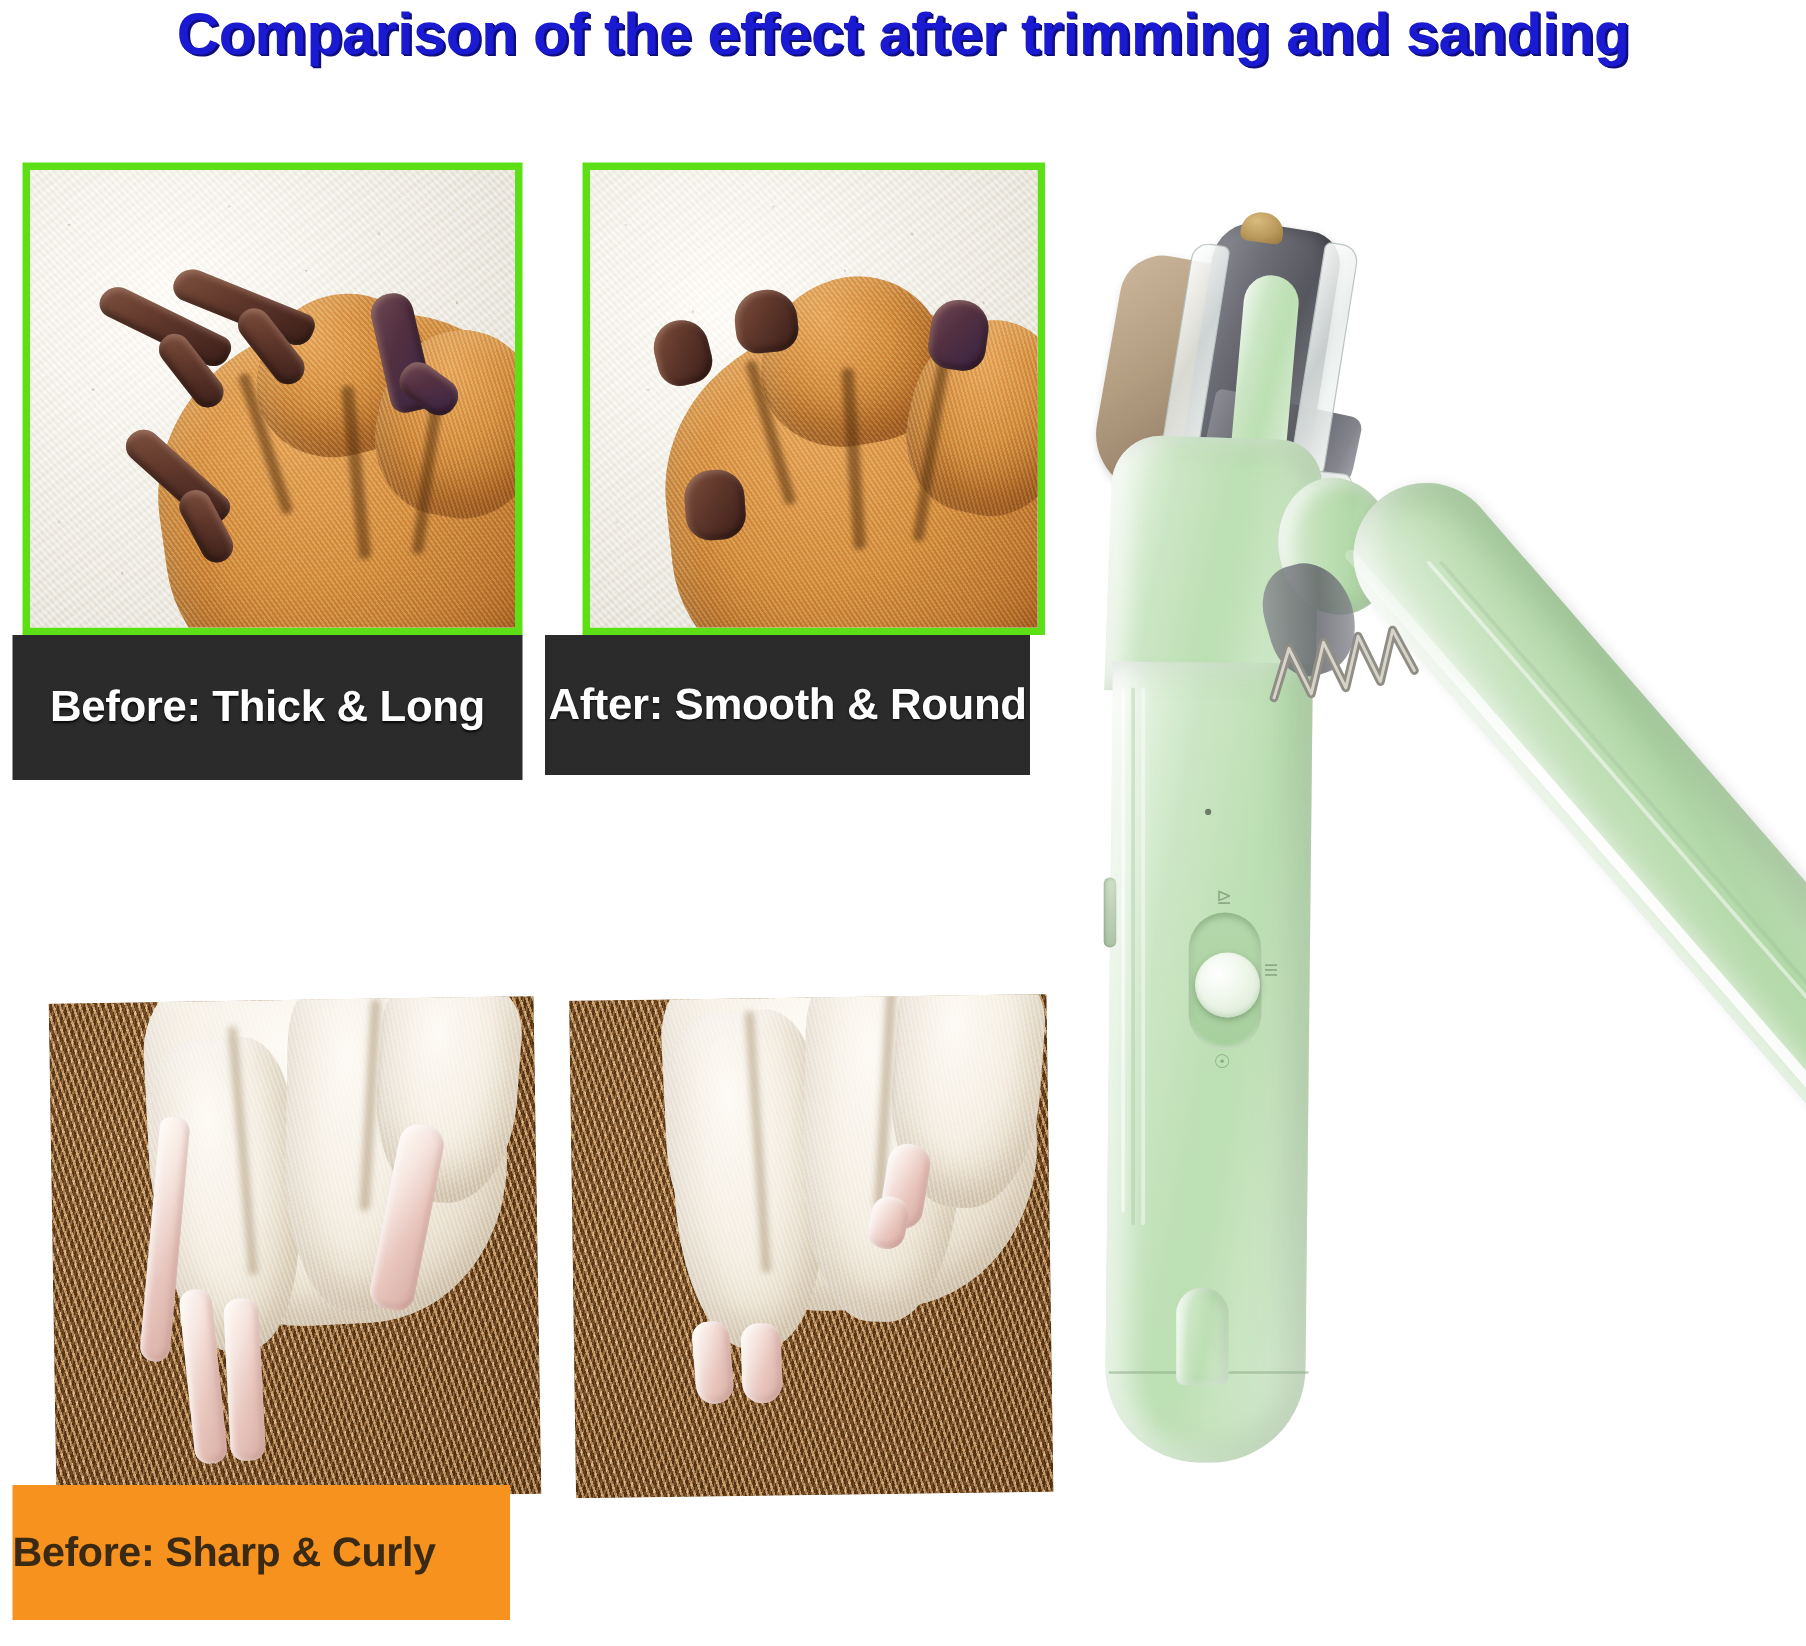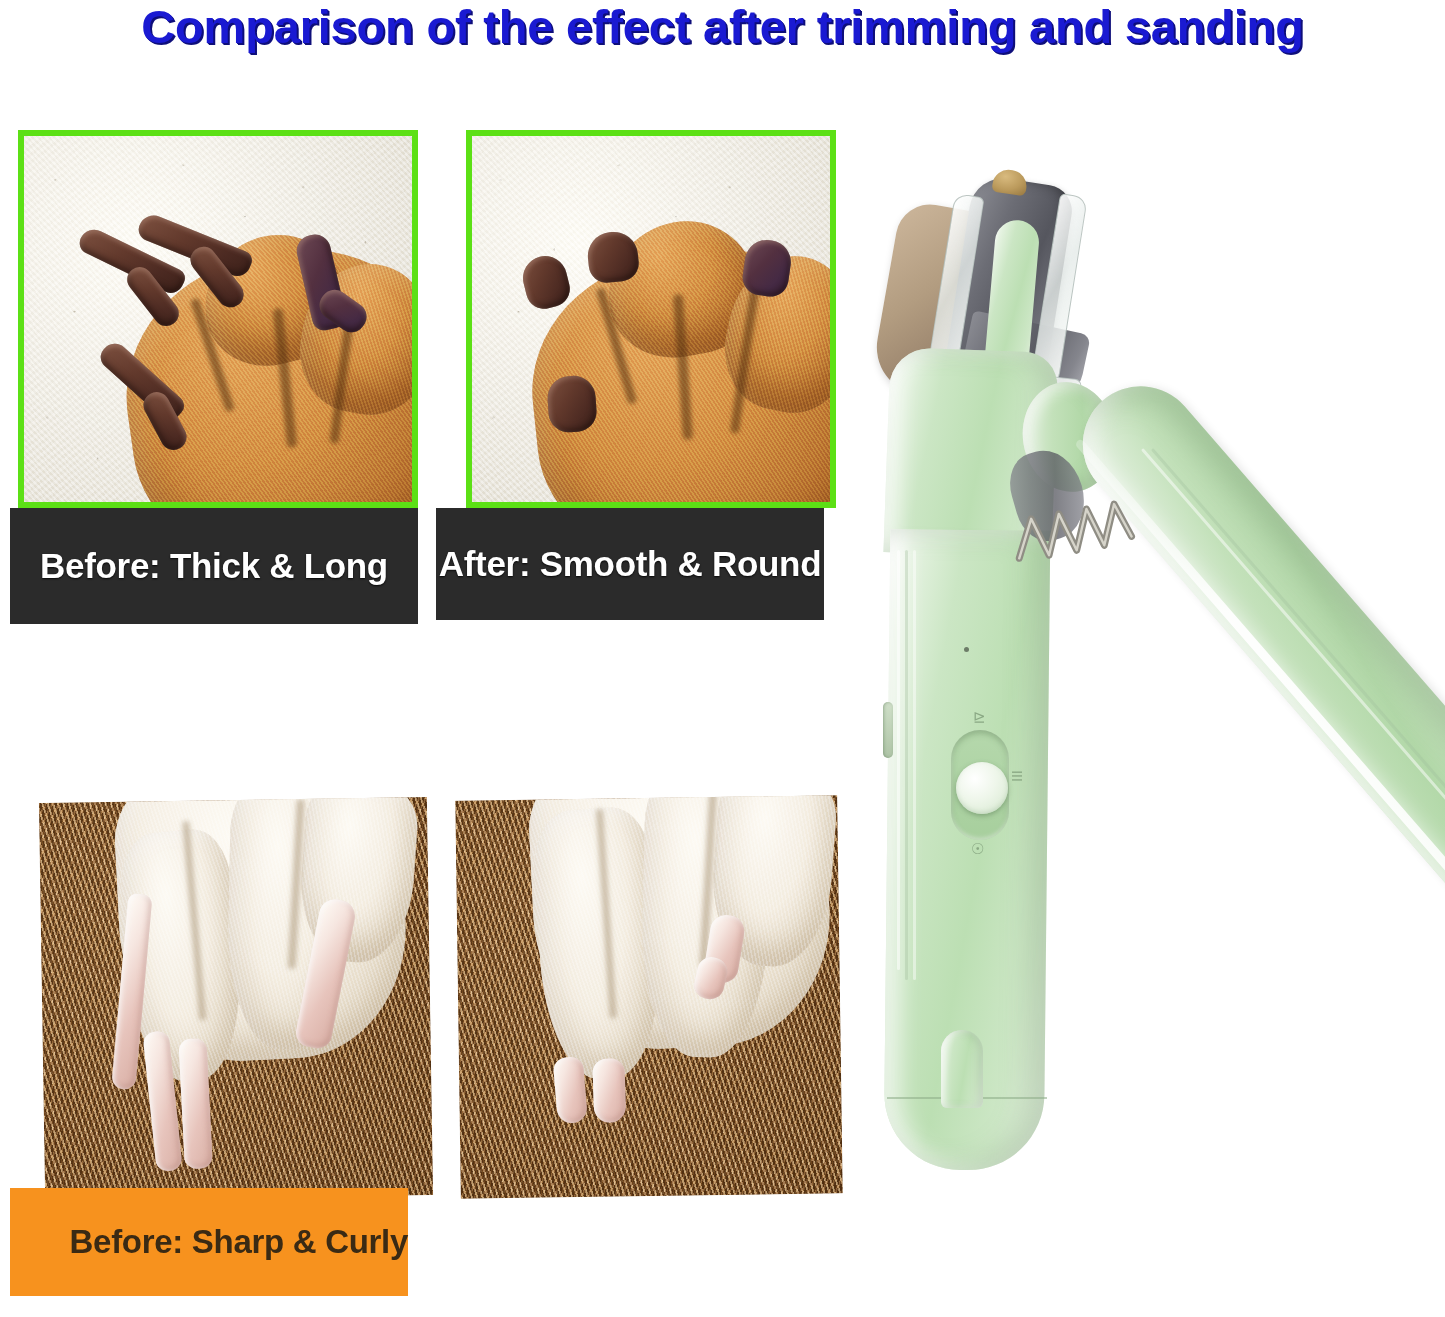"Before: Sharp & Curly" .label-orange { justify-content: flex-end -> flex-start }
